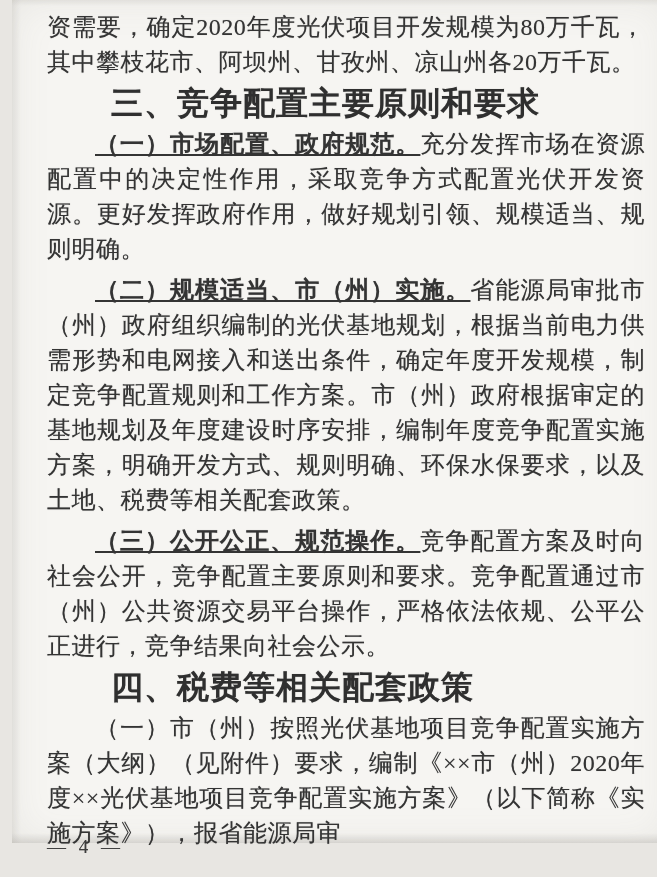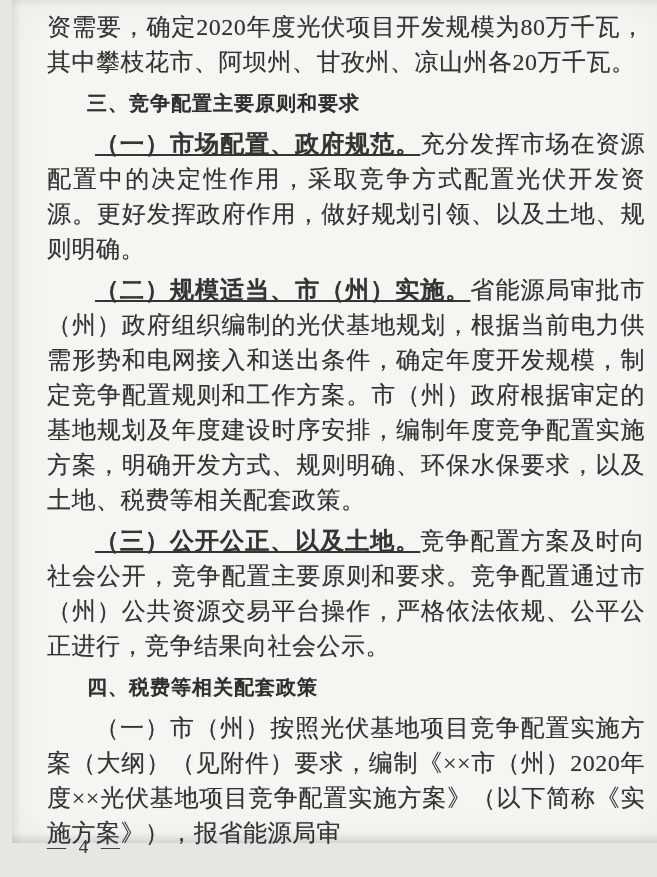"三、竞争配置主要原则和要求" .section-heading { font-size: 20px -> 32px }
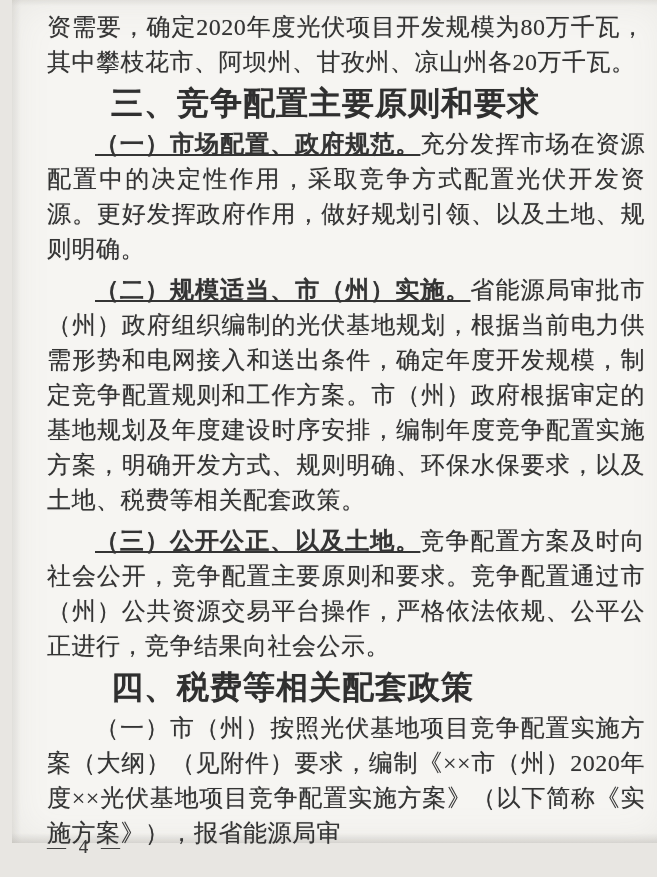"充分发挥市场在资源配置中的决定性作用，采取竞争方式配置光伏开发资源。更好发挥政府" span { text: 以及土地 -> 规模适当 }
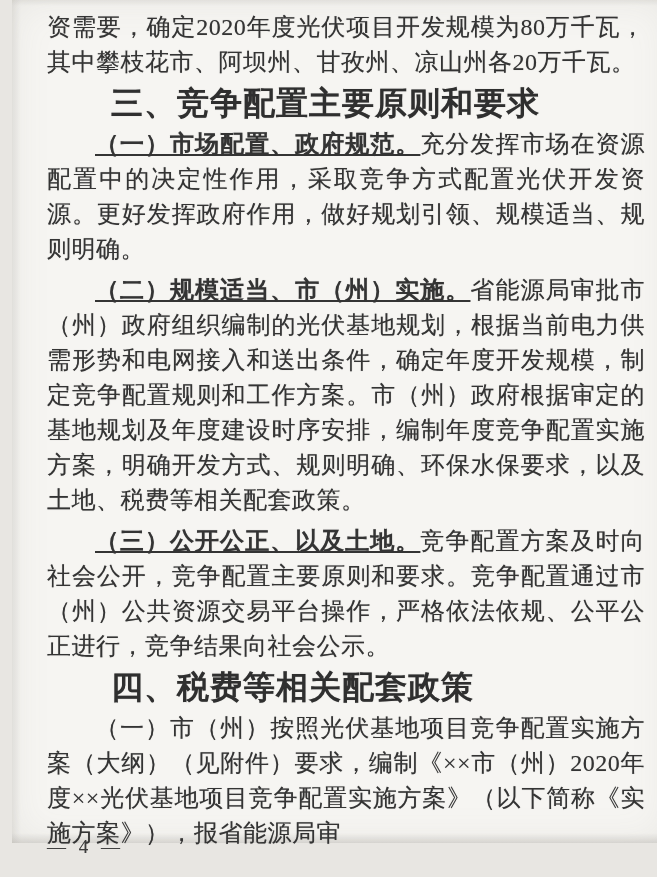"（三）公开公正、以及土地。" span.run-in { text: 以及土地 -> 规范操作 }
